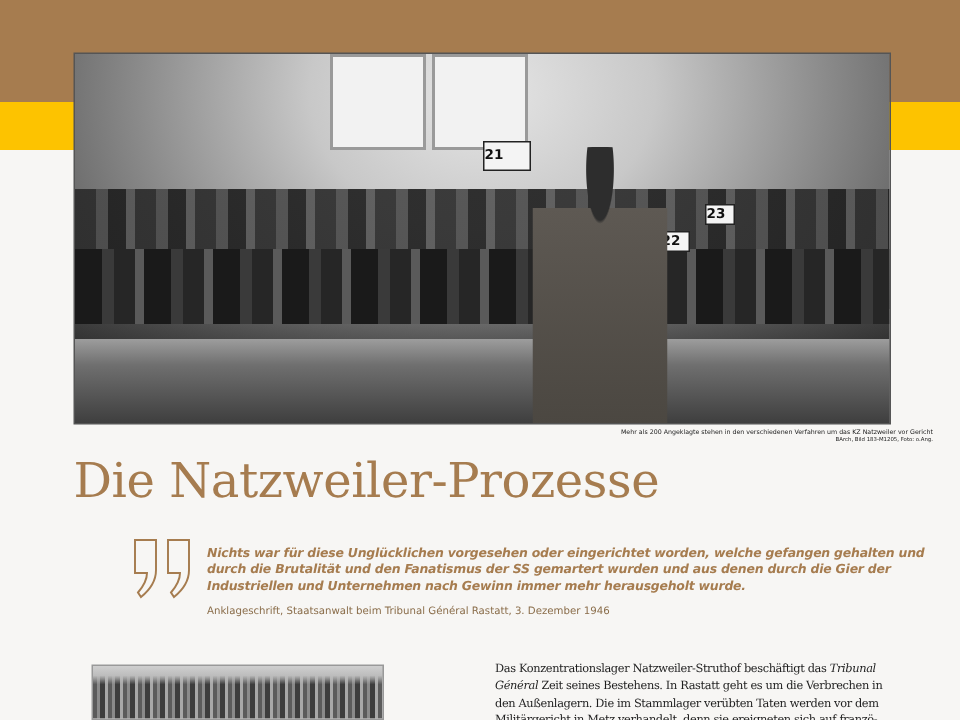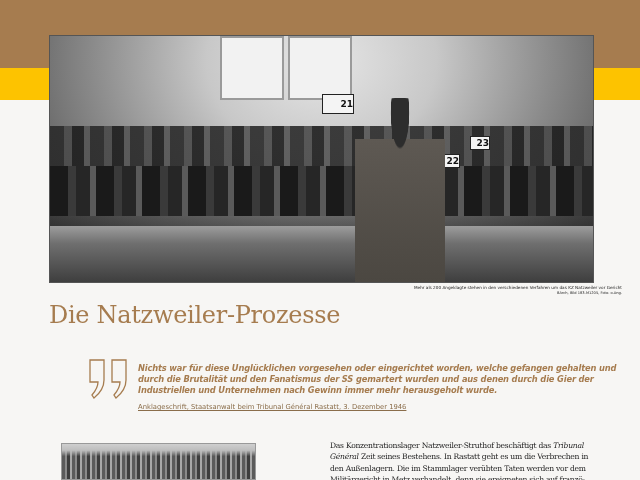"21" .photo-main .card { text-align: right -> left }
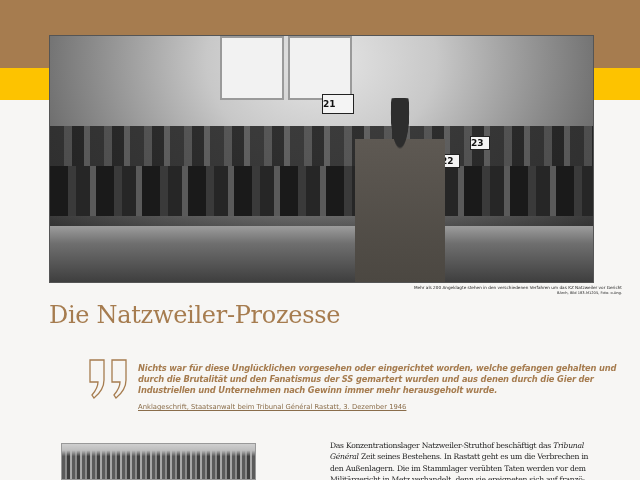"Die Natzweiler-Prozesse" .title { font-size: 24px -> 32px }
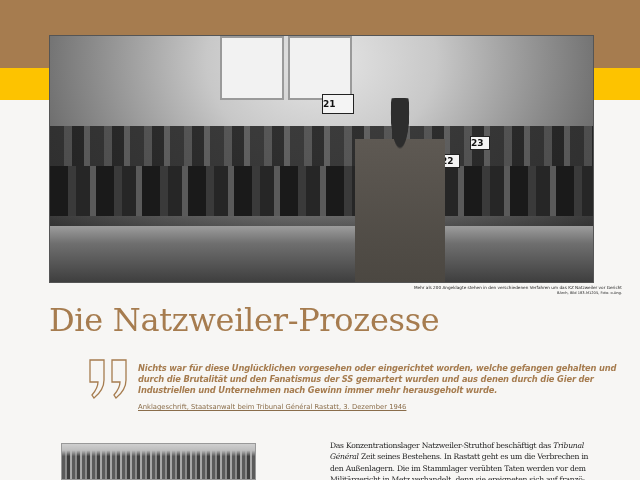"Anklageschrift, Staatsanwalt beim" .quote-source { text-decoration: underline -> none }
